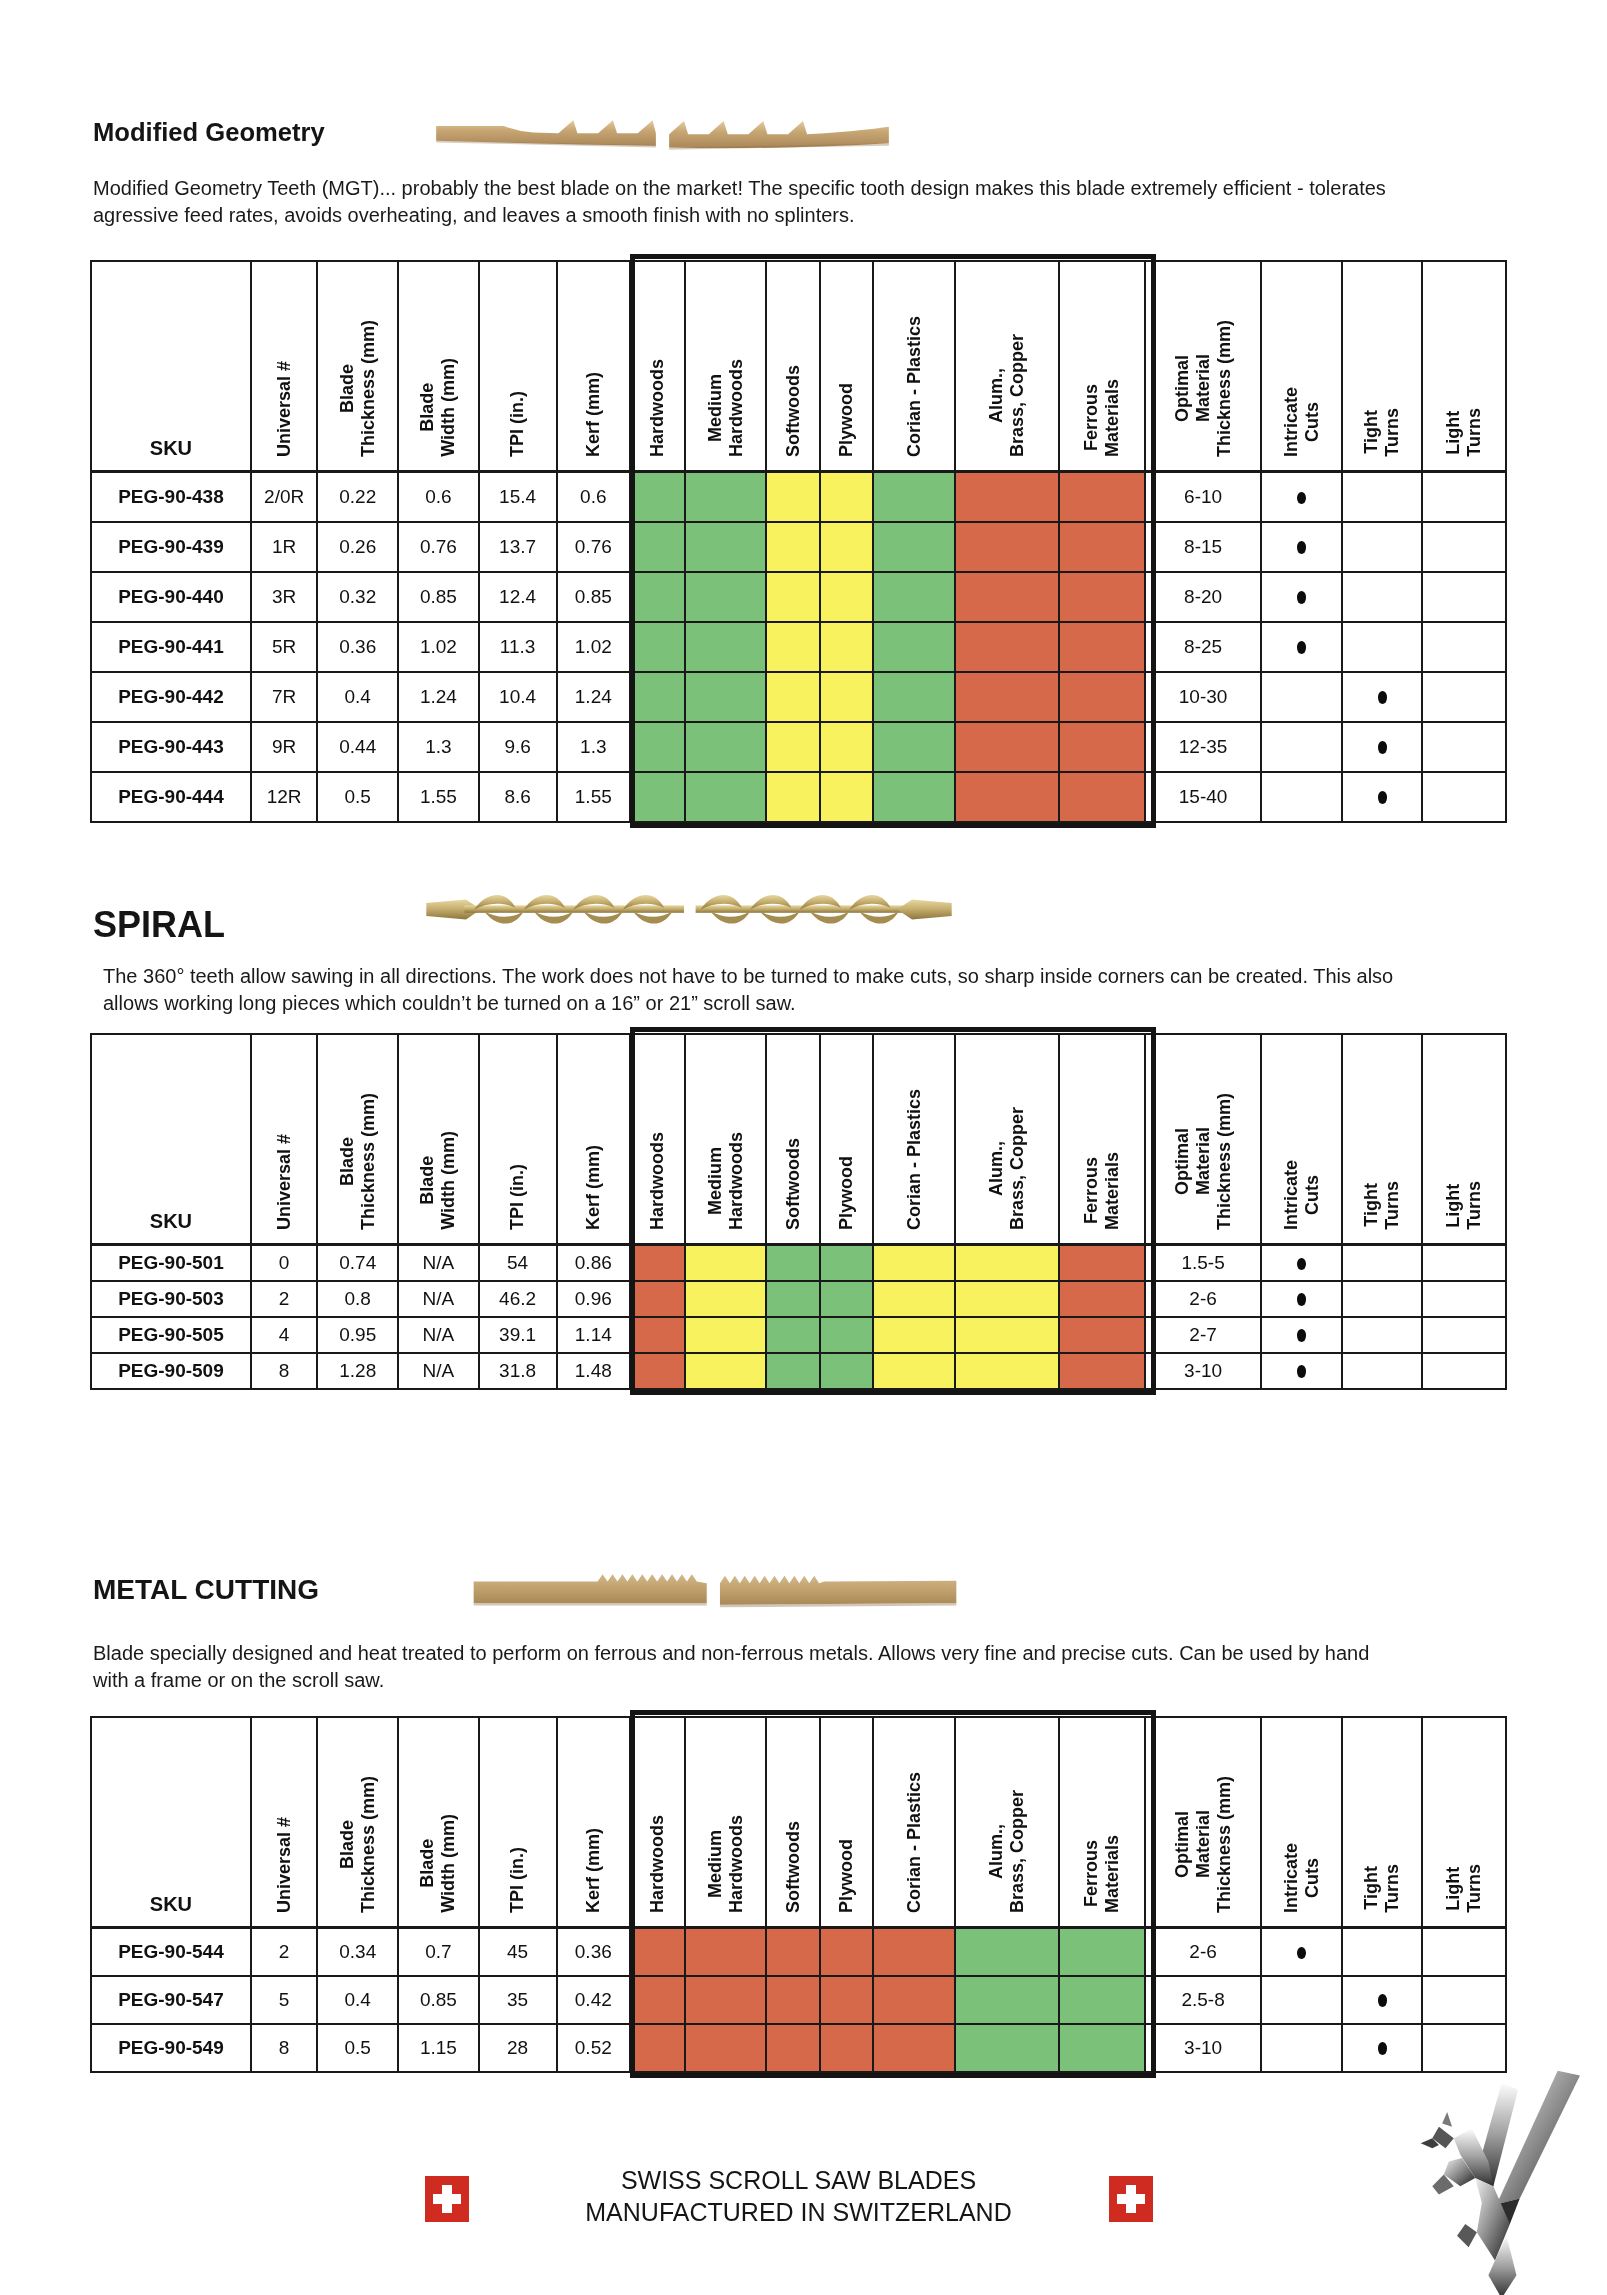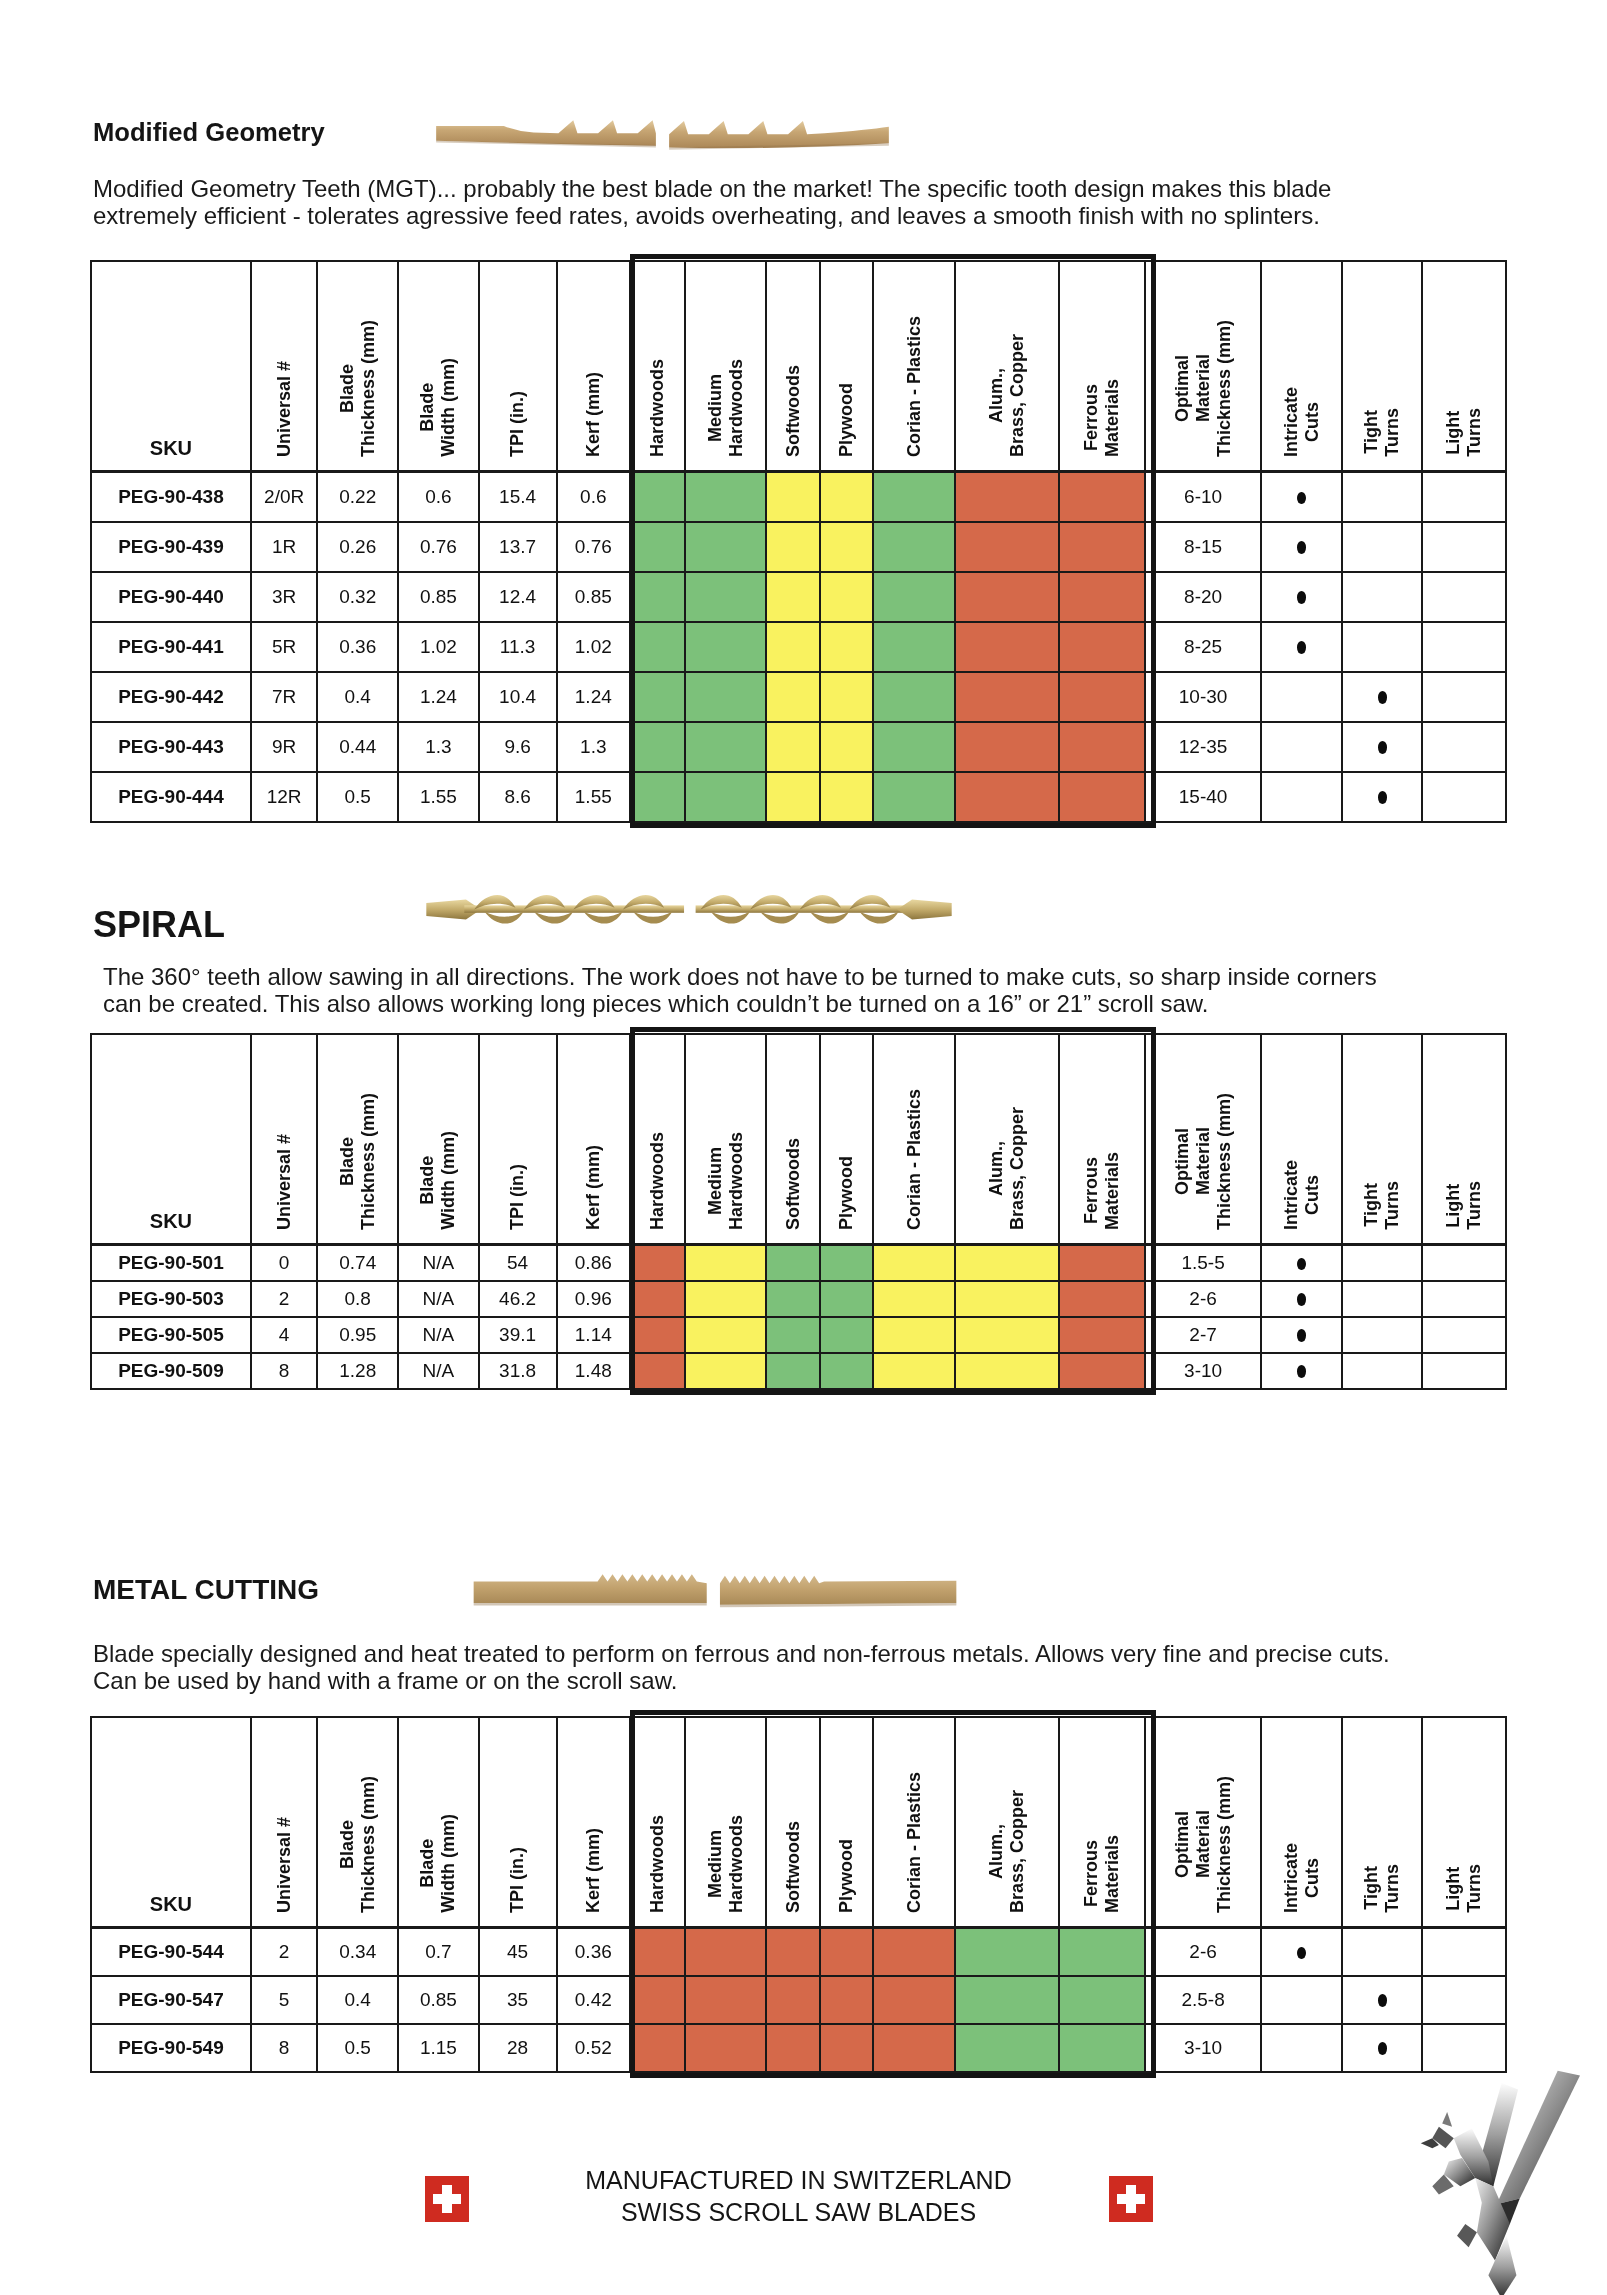"Modified Geometry Teeth (MGT)..." .para { font-size: 24px -> 20px }
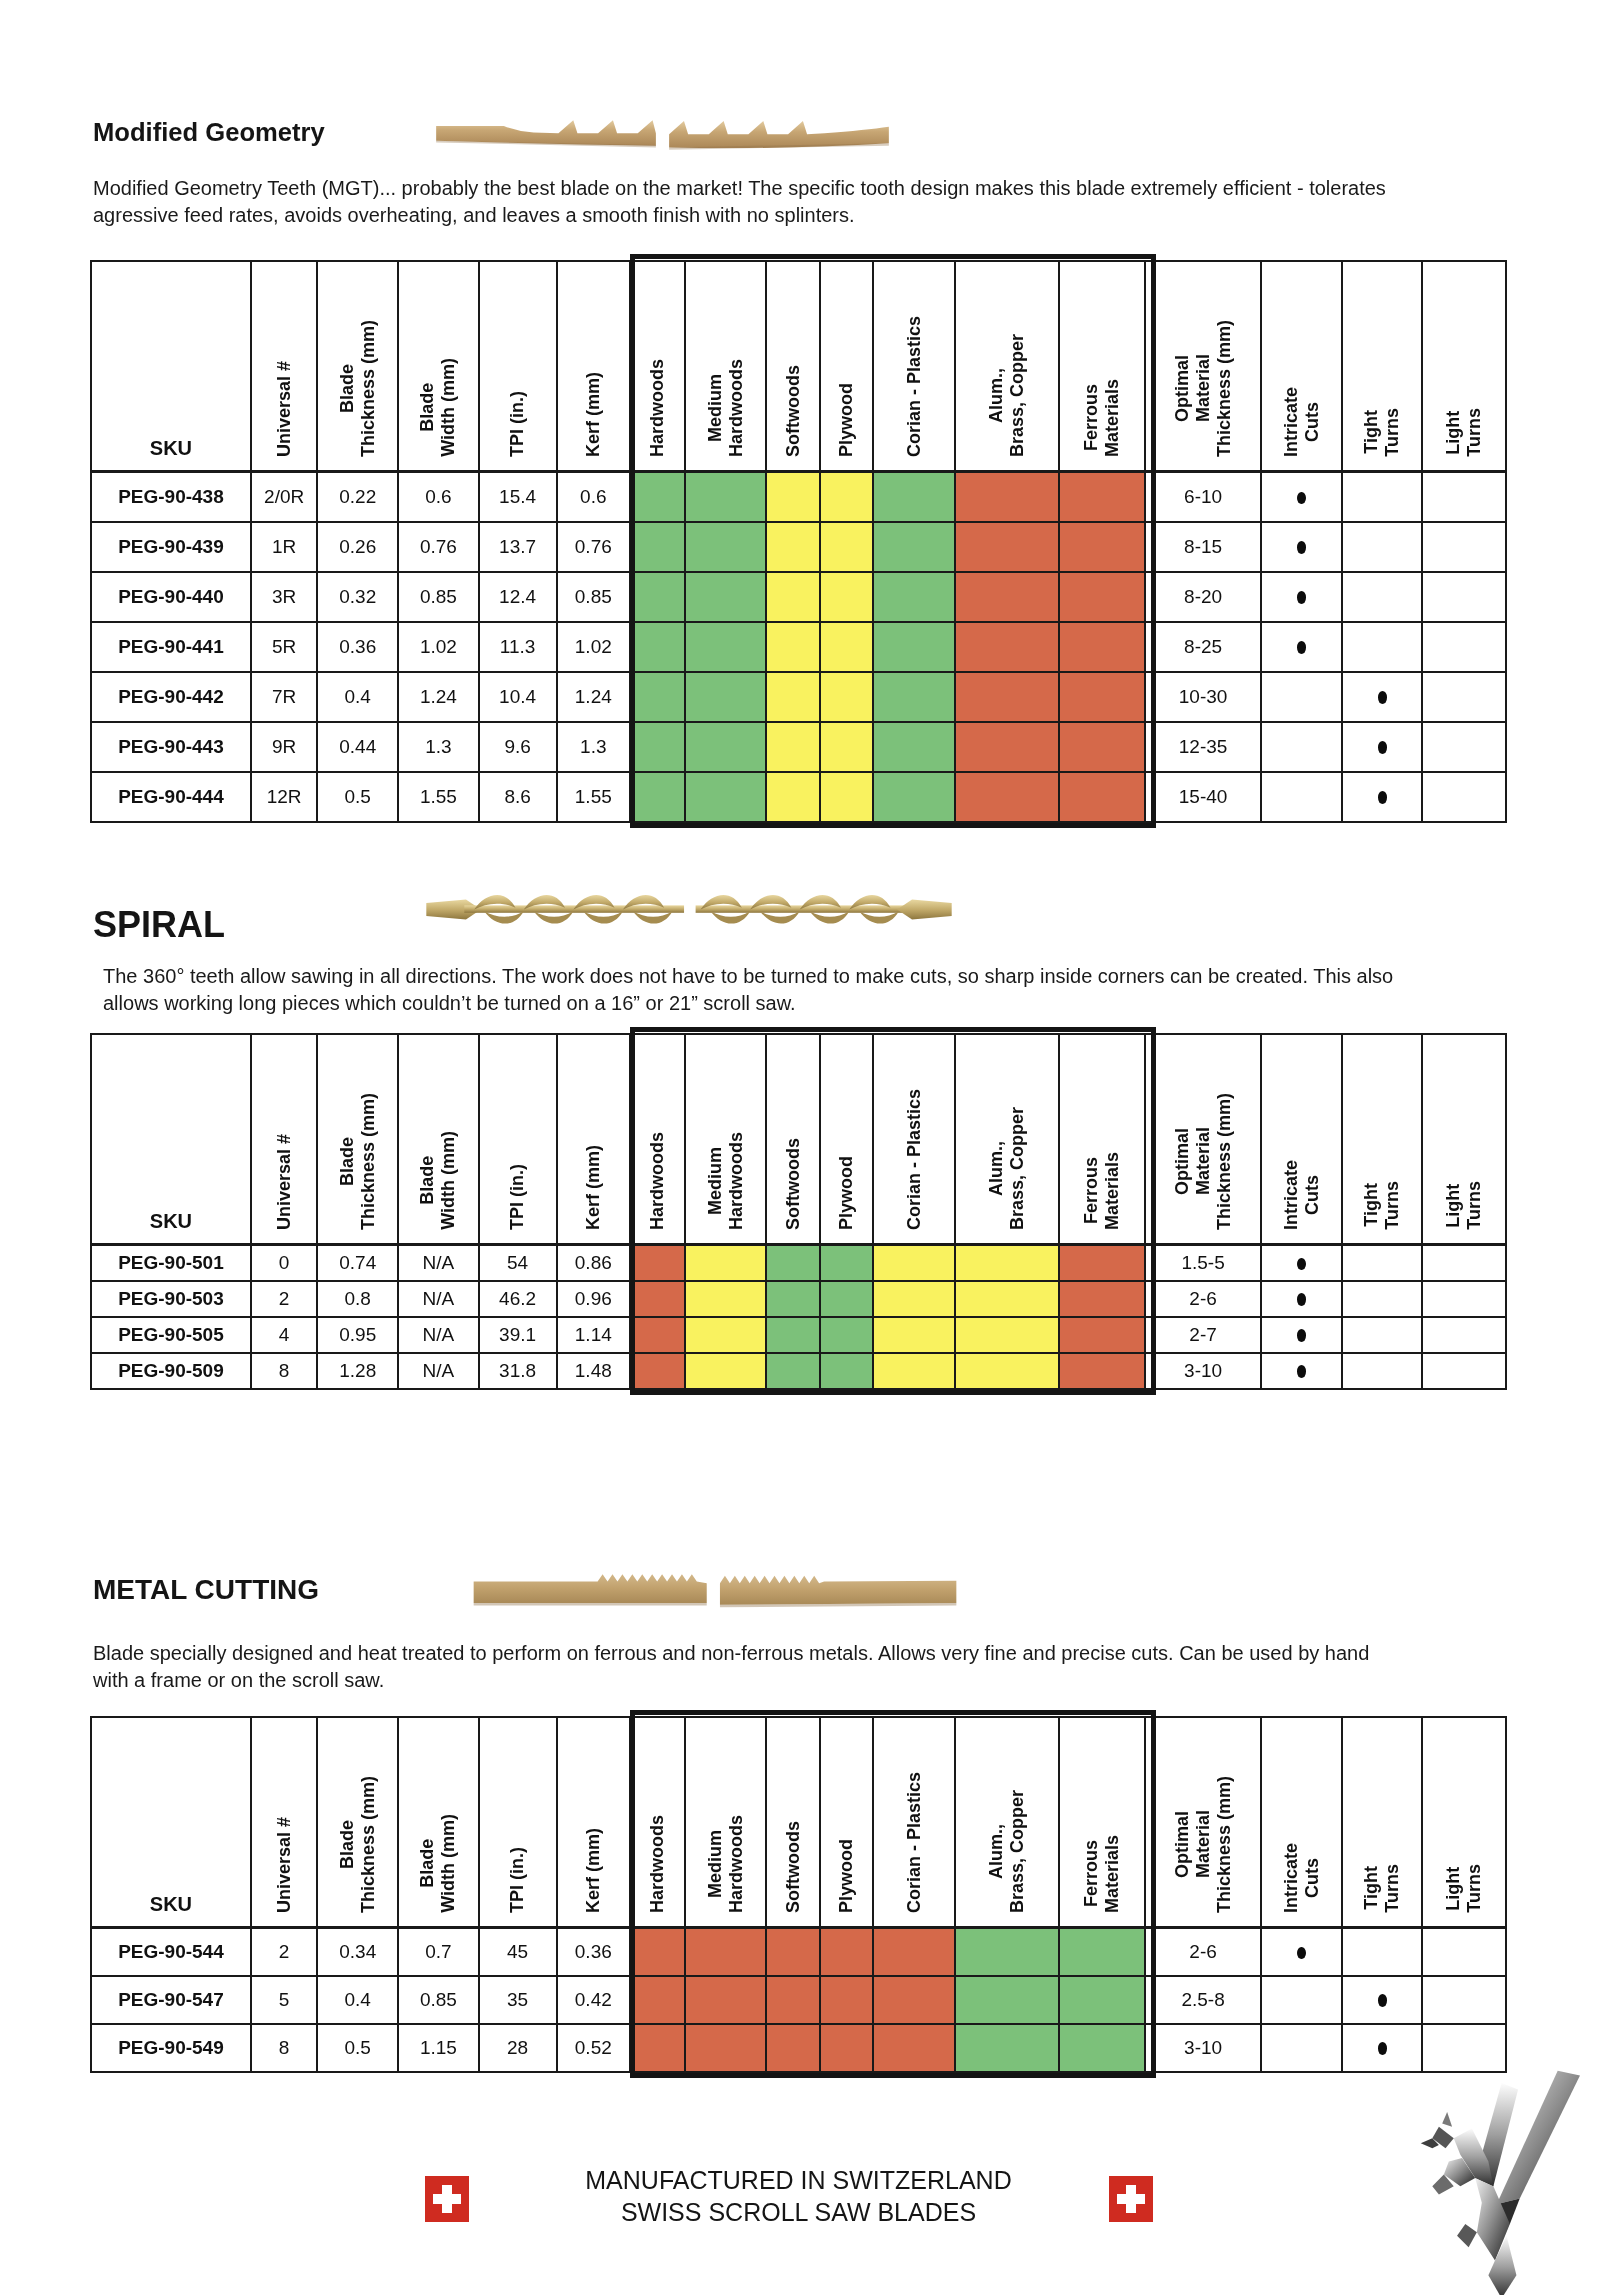"MANUFACTURED IN SWITZERLAND" div { order: before "SWISS SCROLL SAW BLADES" -> after "SWISS SCROLL SAW BLADES" }
